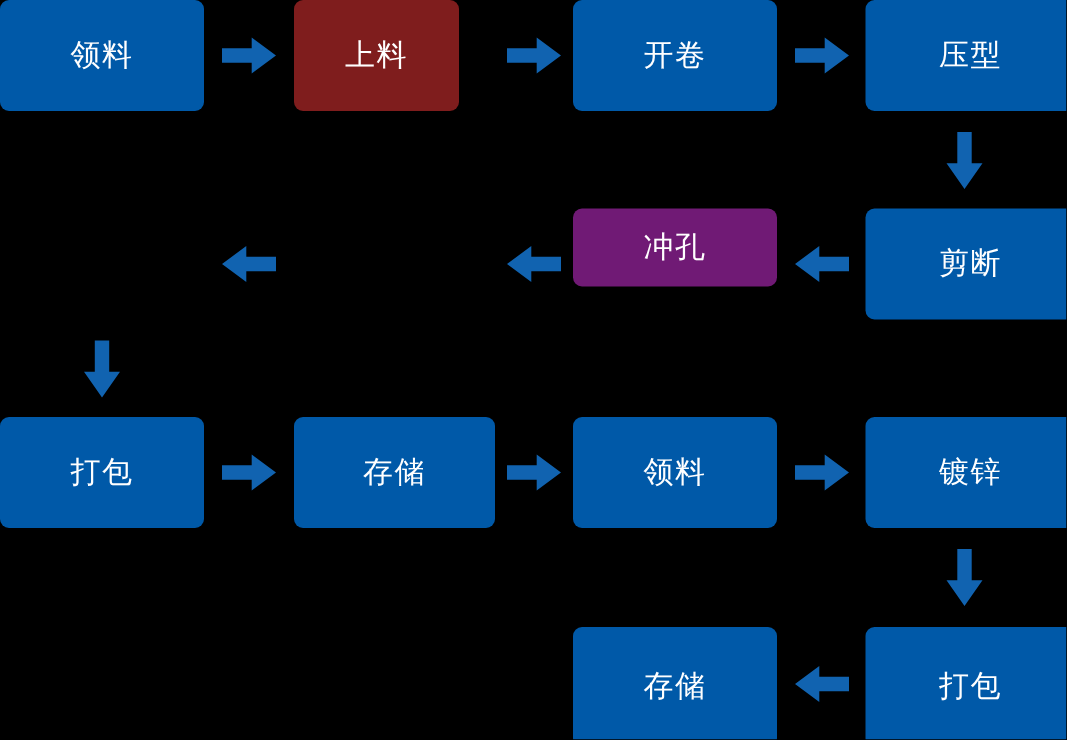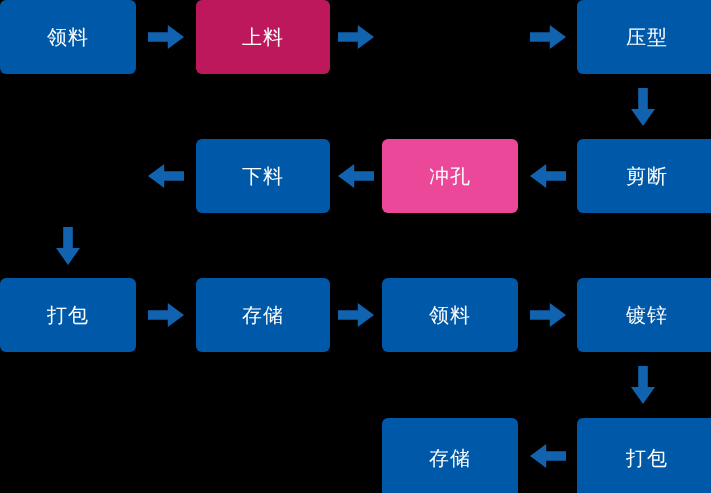"上料" div.node { background: #be185d -> #7f1d1d; width: 134px -> 110px }
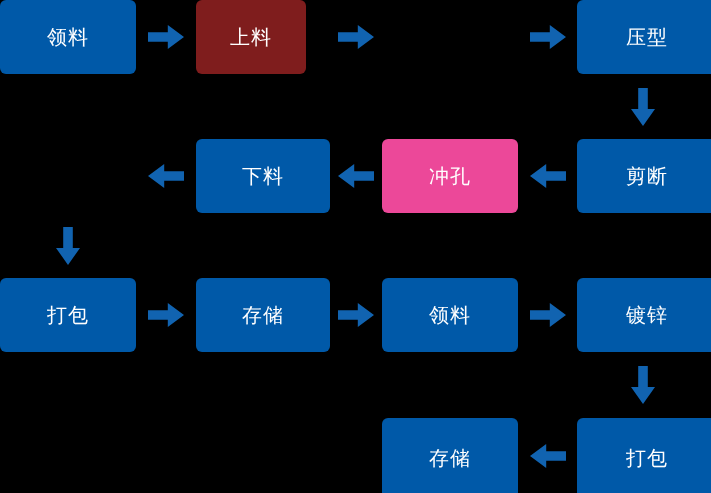"开卷" div.node { html: none -> <div> <span>开卷</span> </div> }
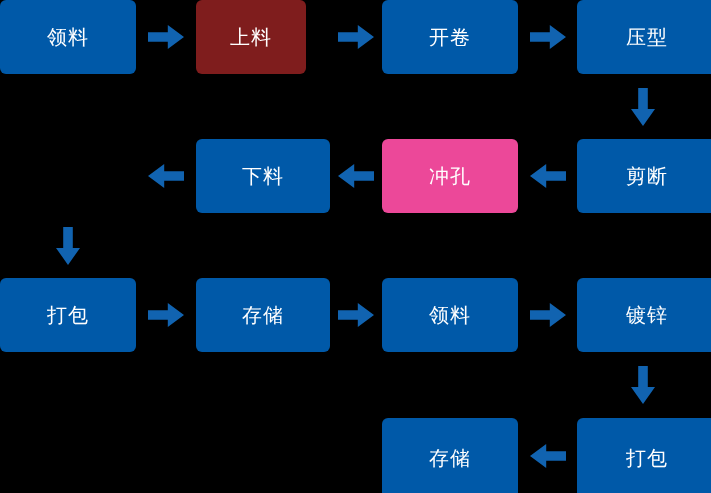"下料" div.node { html: <div> <span>下料</span> </div> -> none }
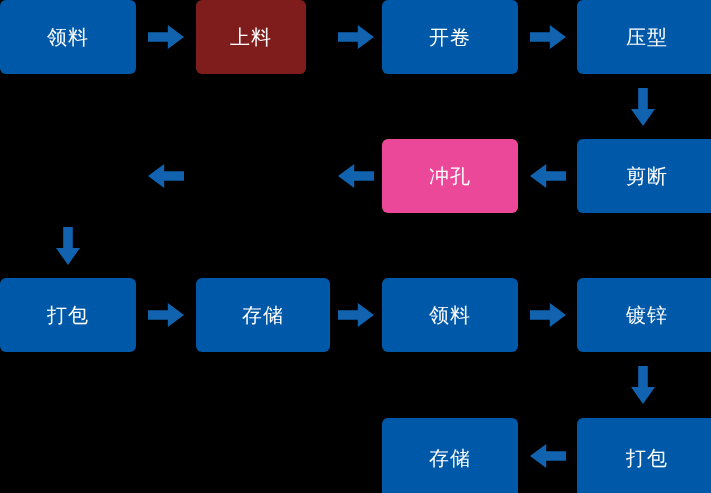"冲孔" div.node { background: #ec4899 -> #701a75; height: 74px -> 52px }
